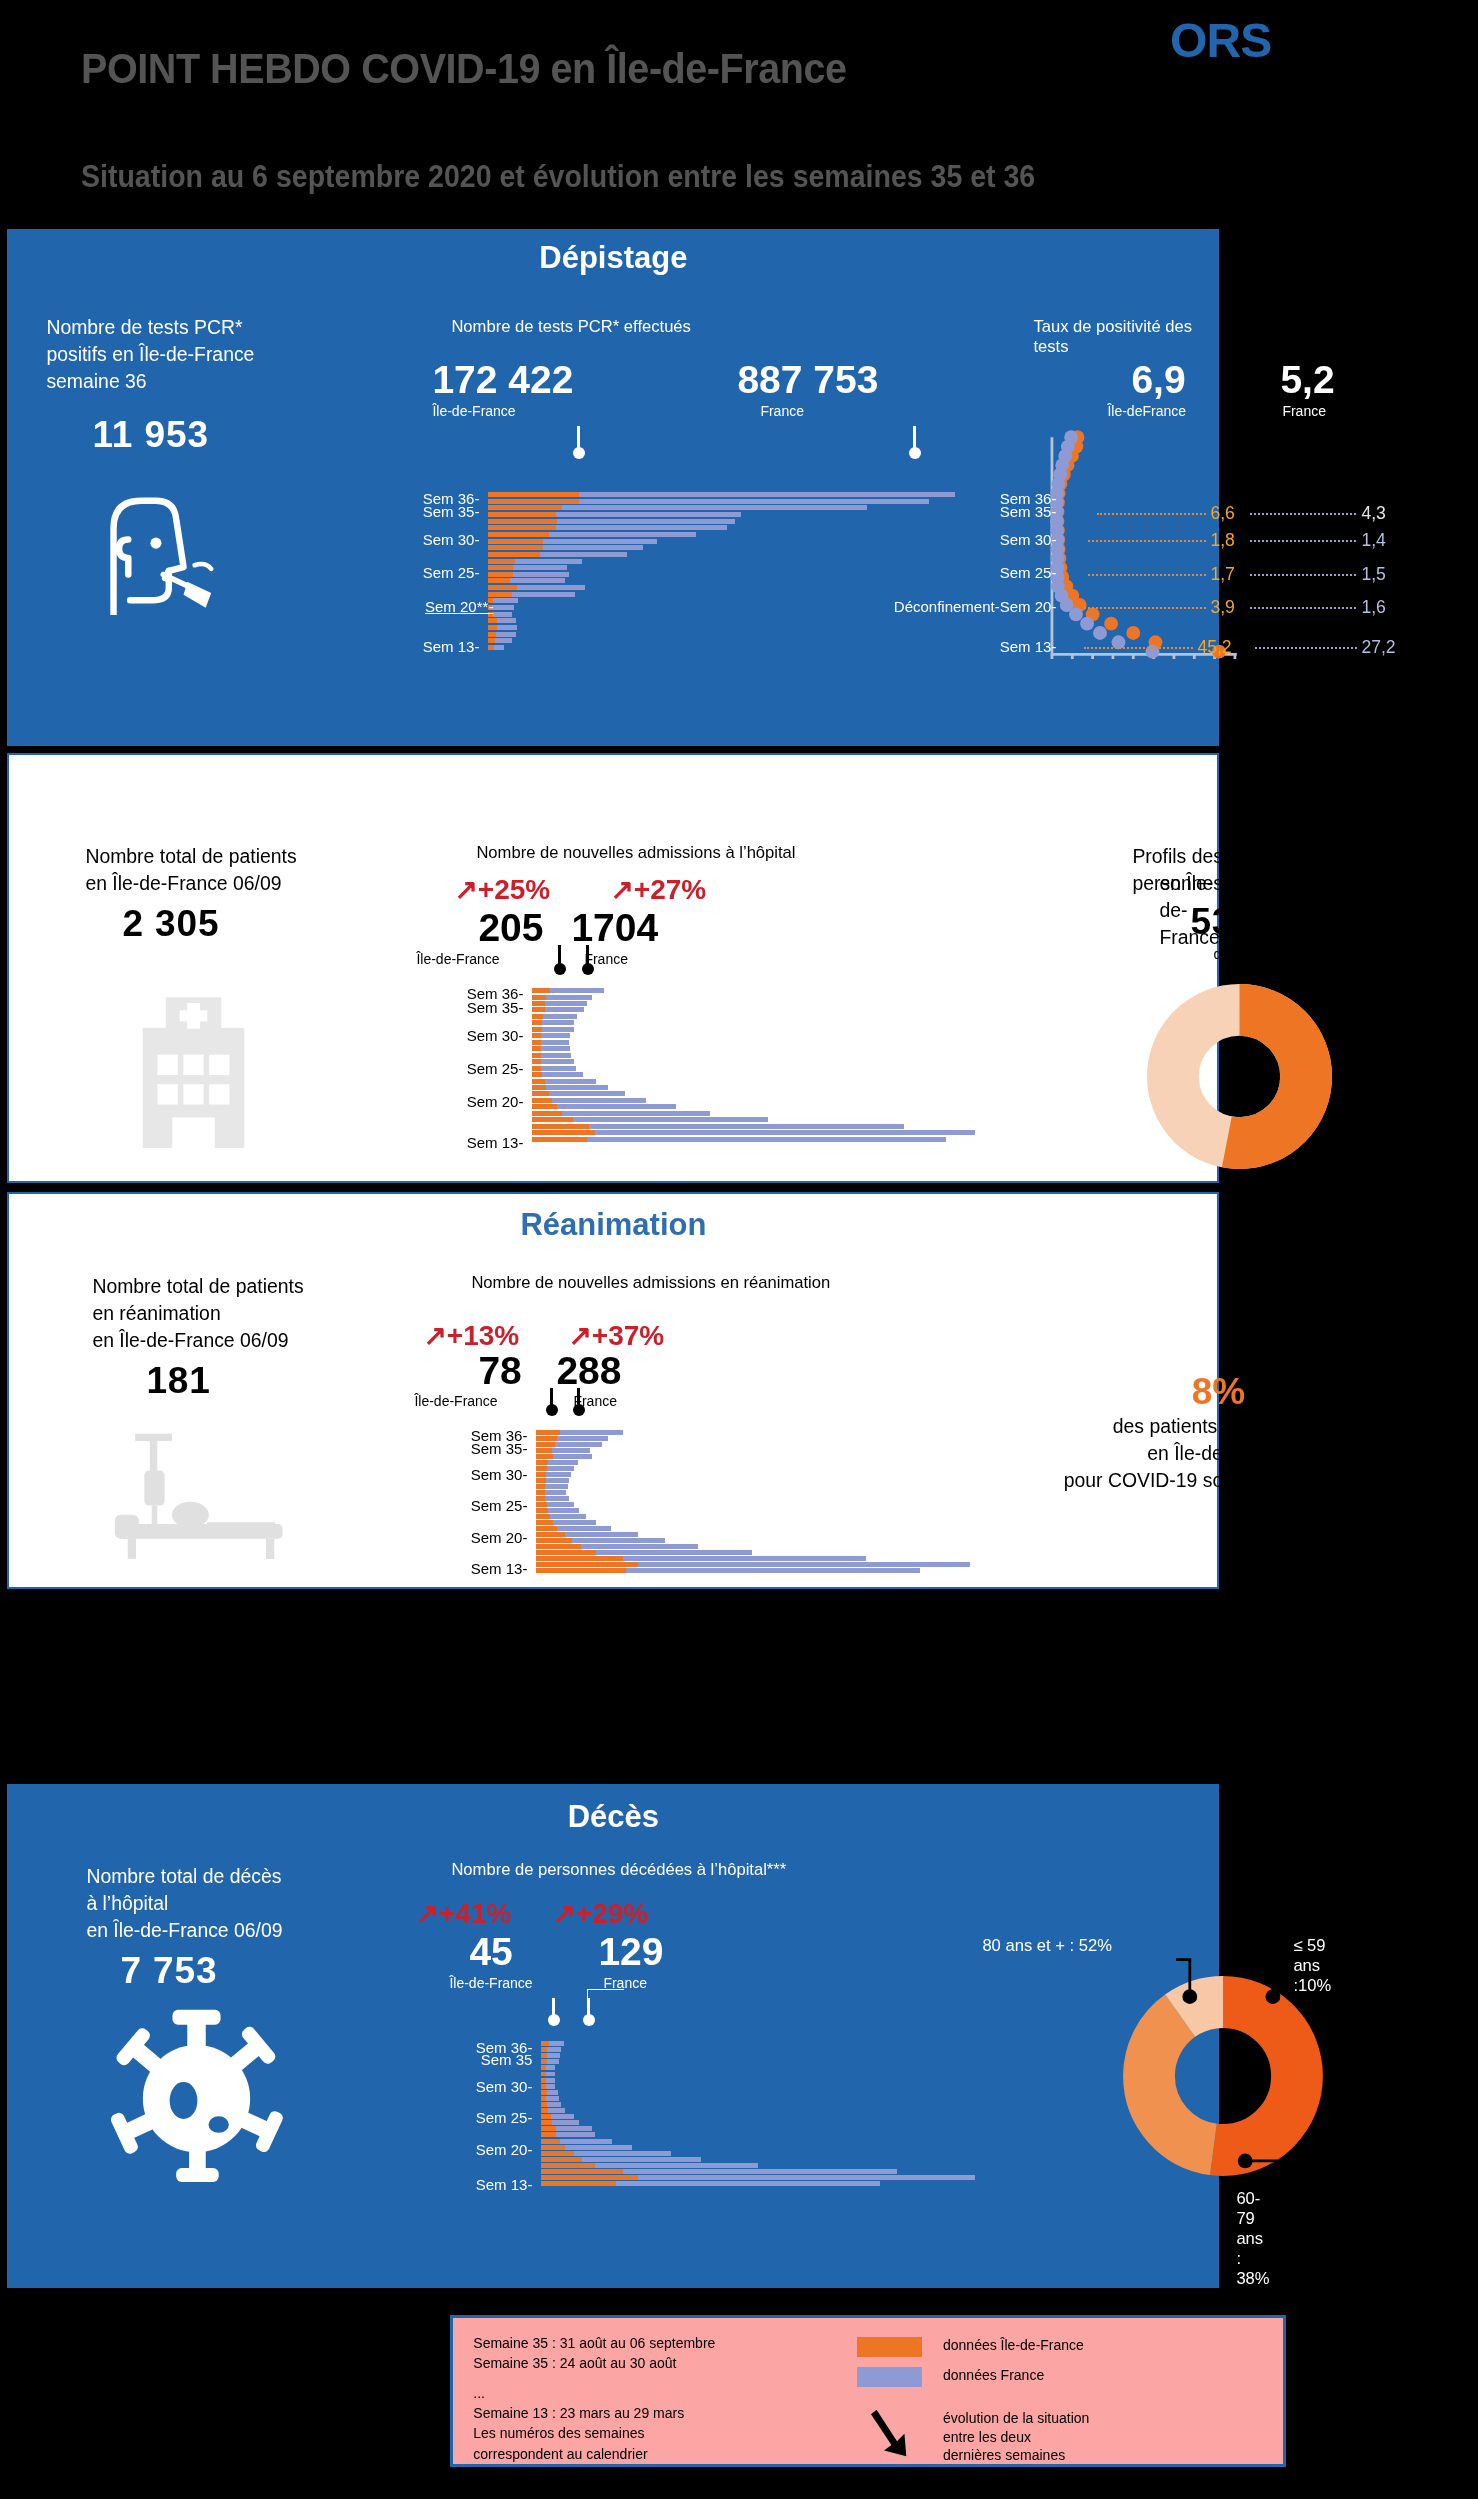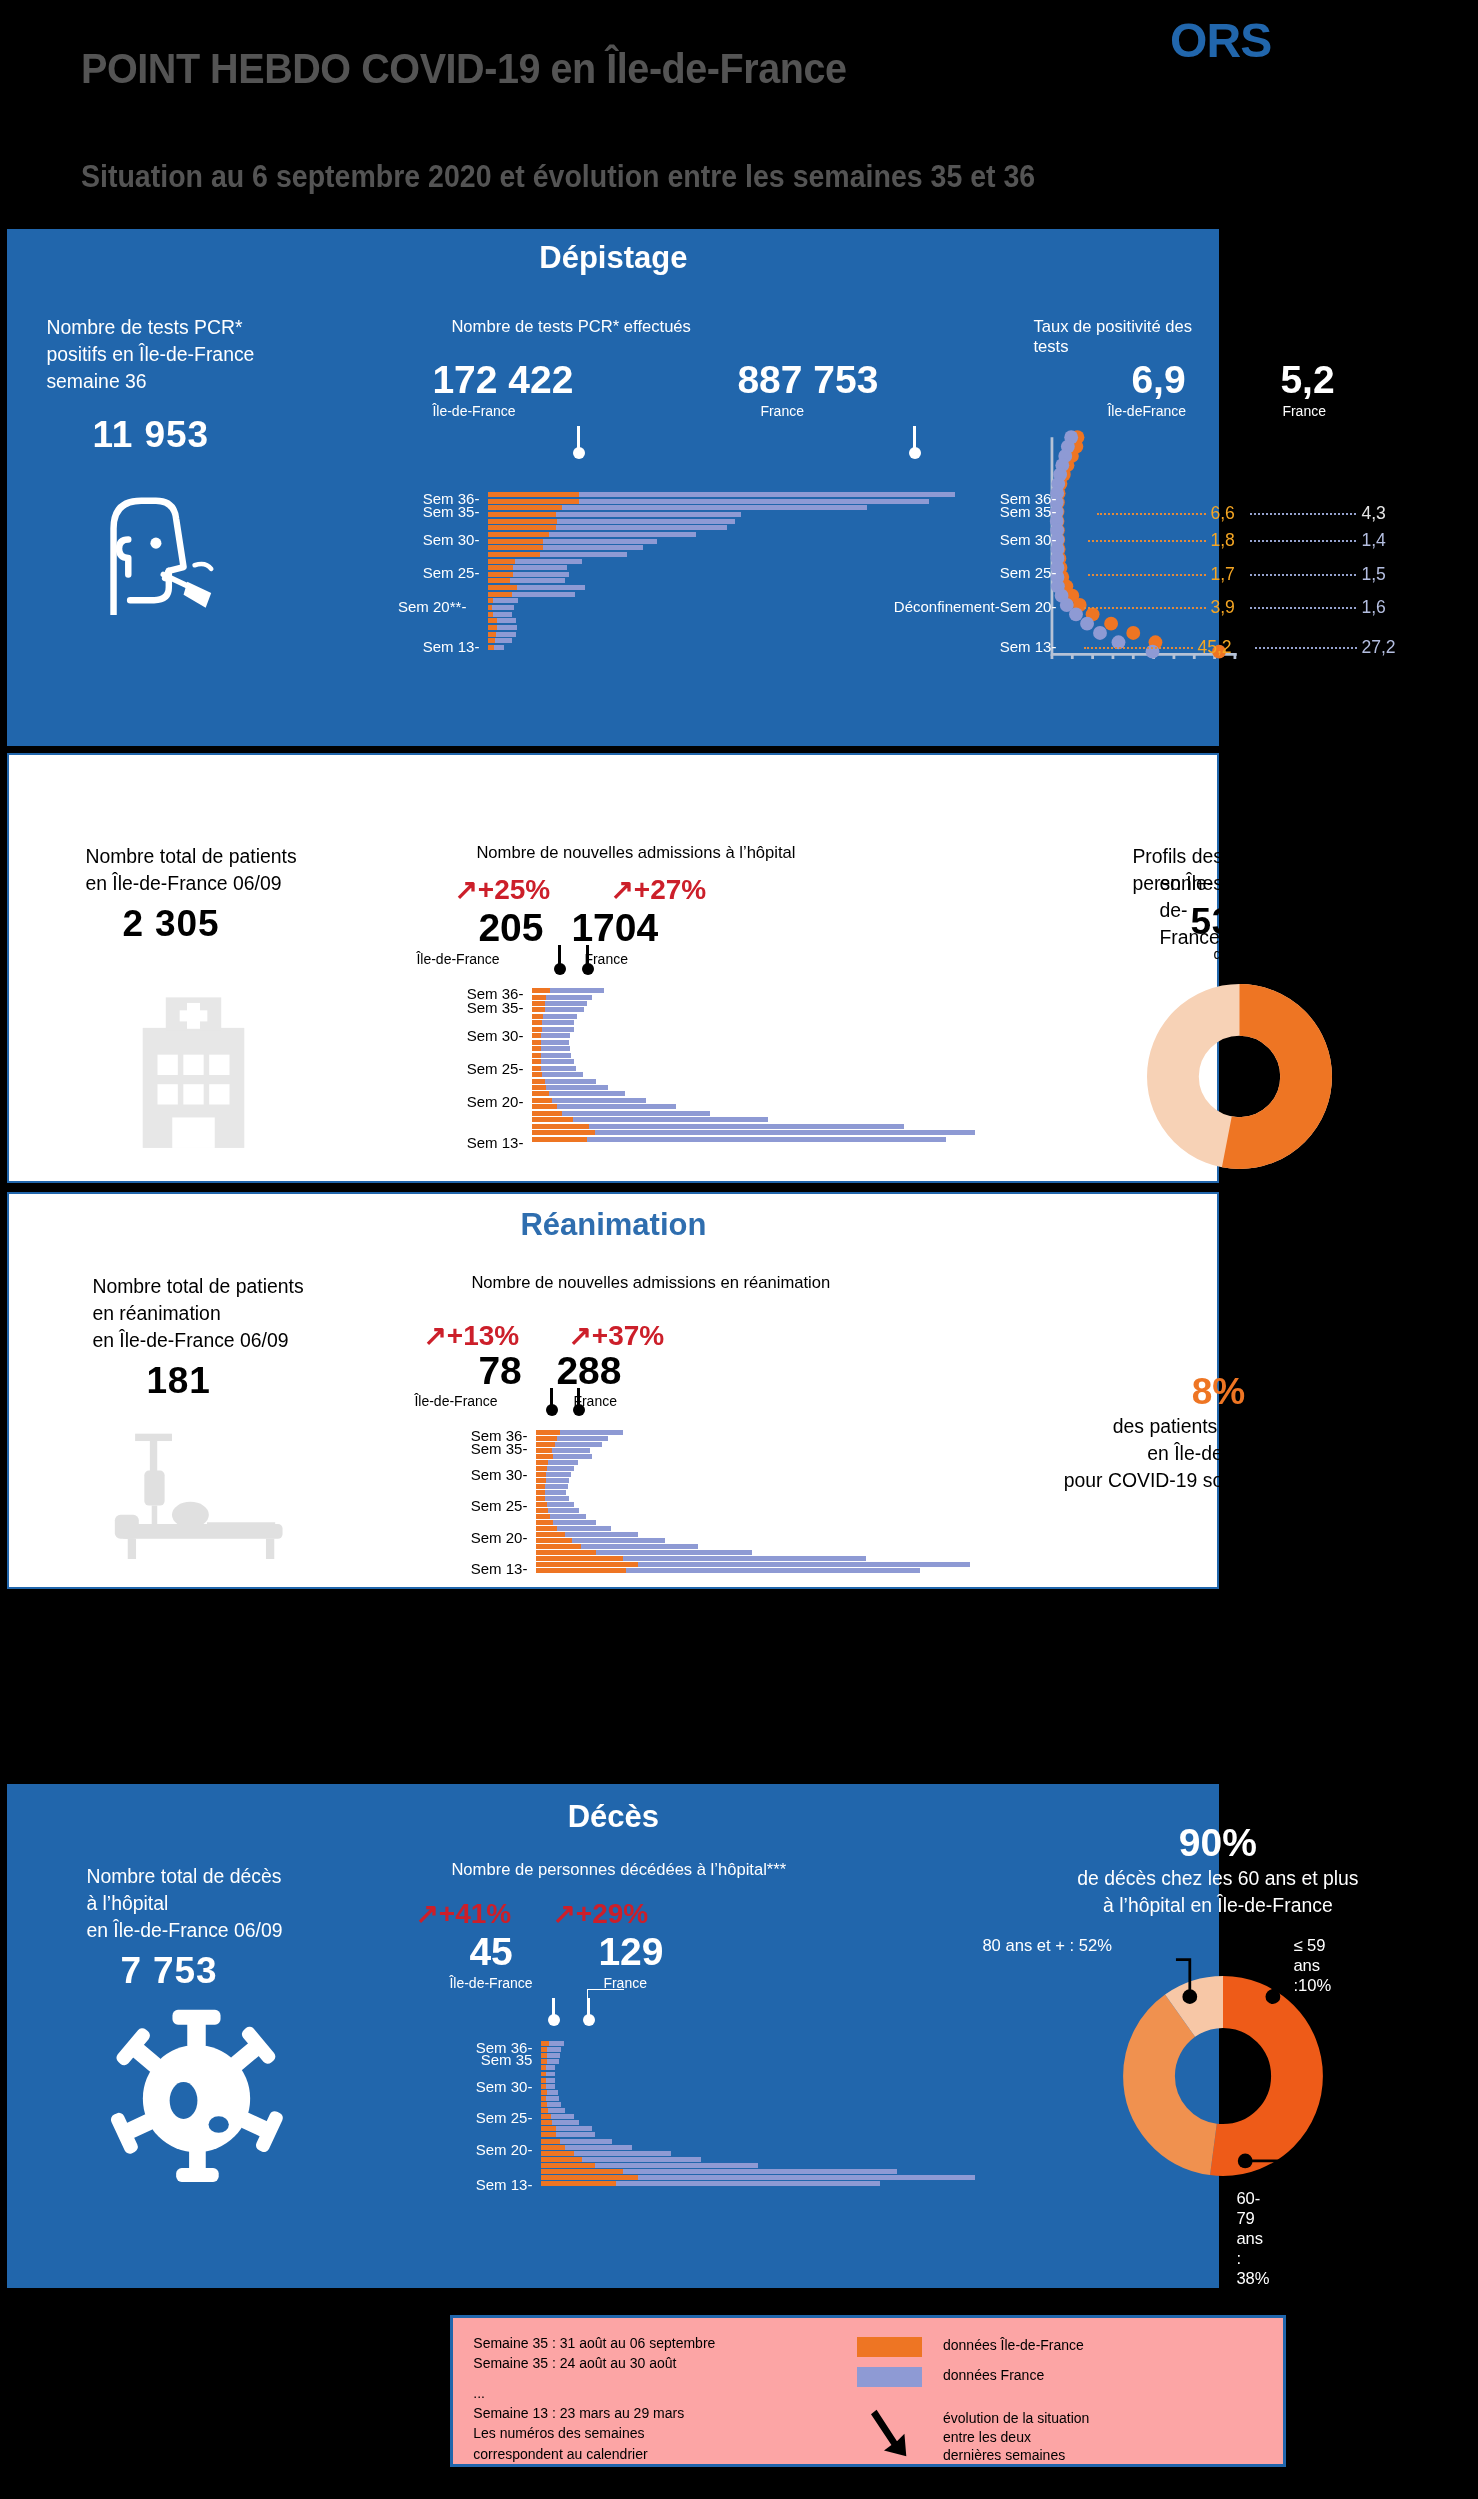"Sem 20**-" div.wk { left: 339px -> 366px; text-decoration: none -> underline }
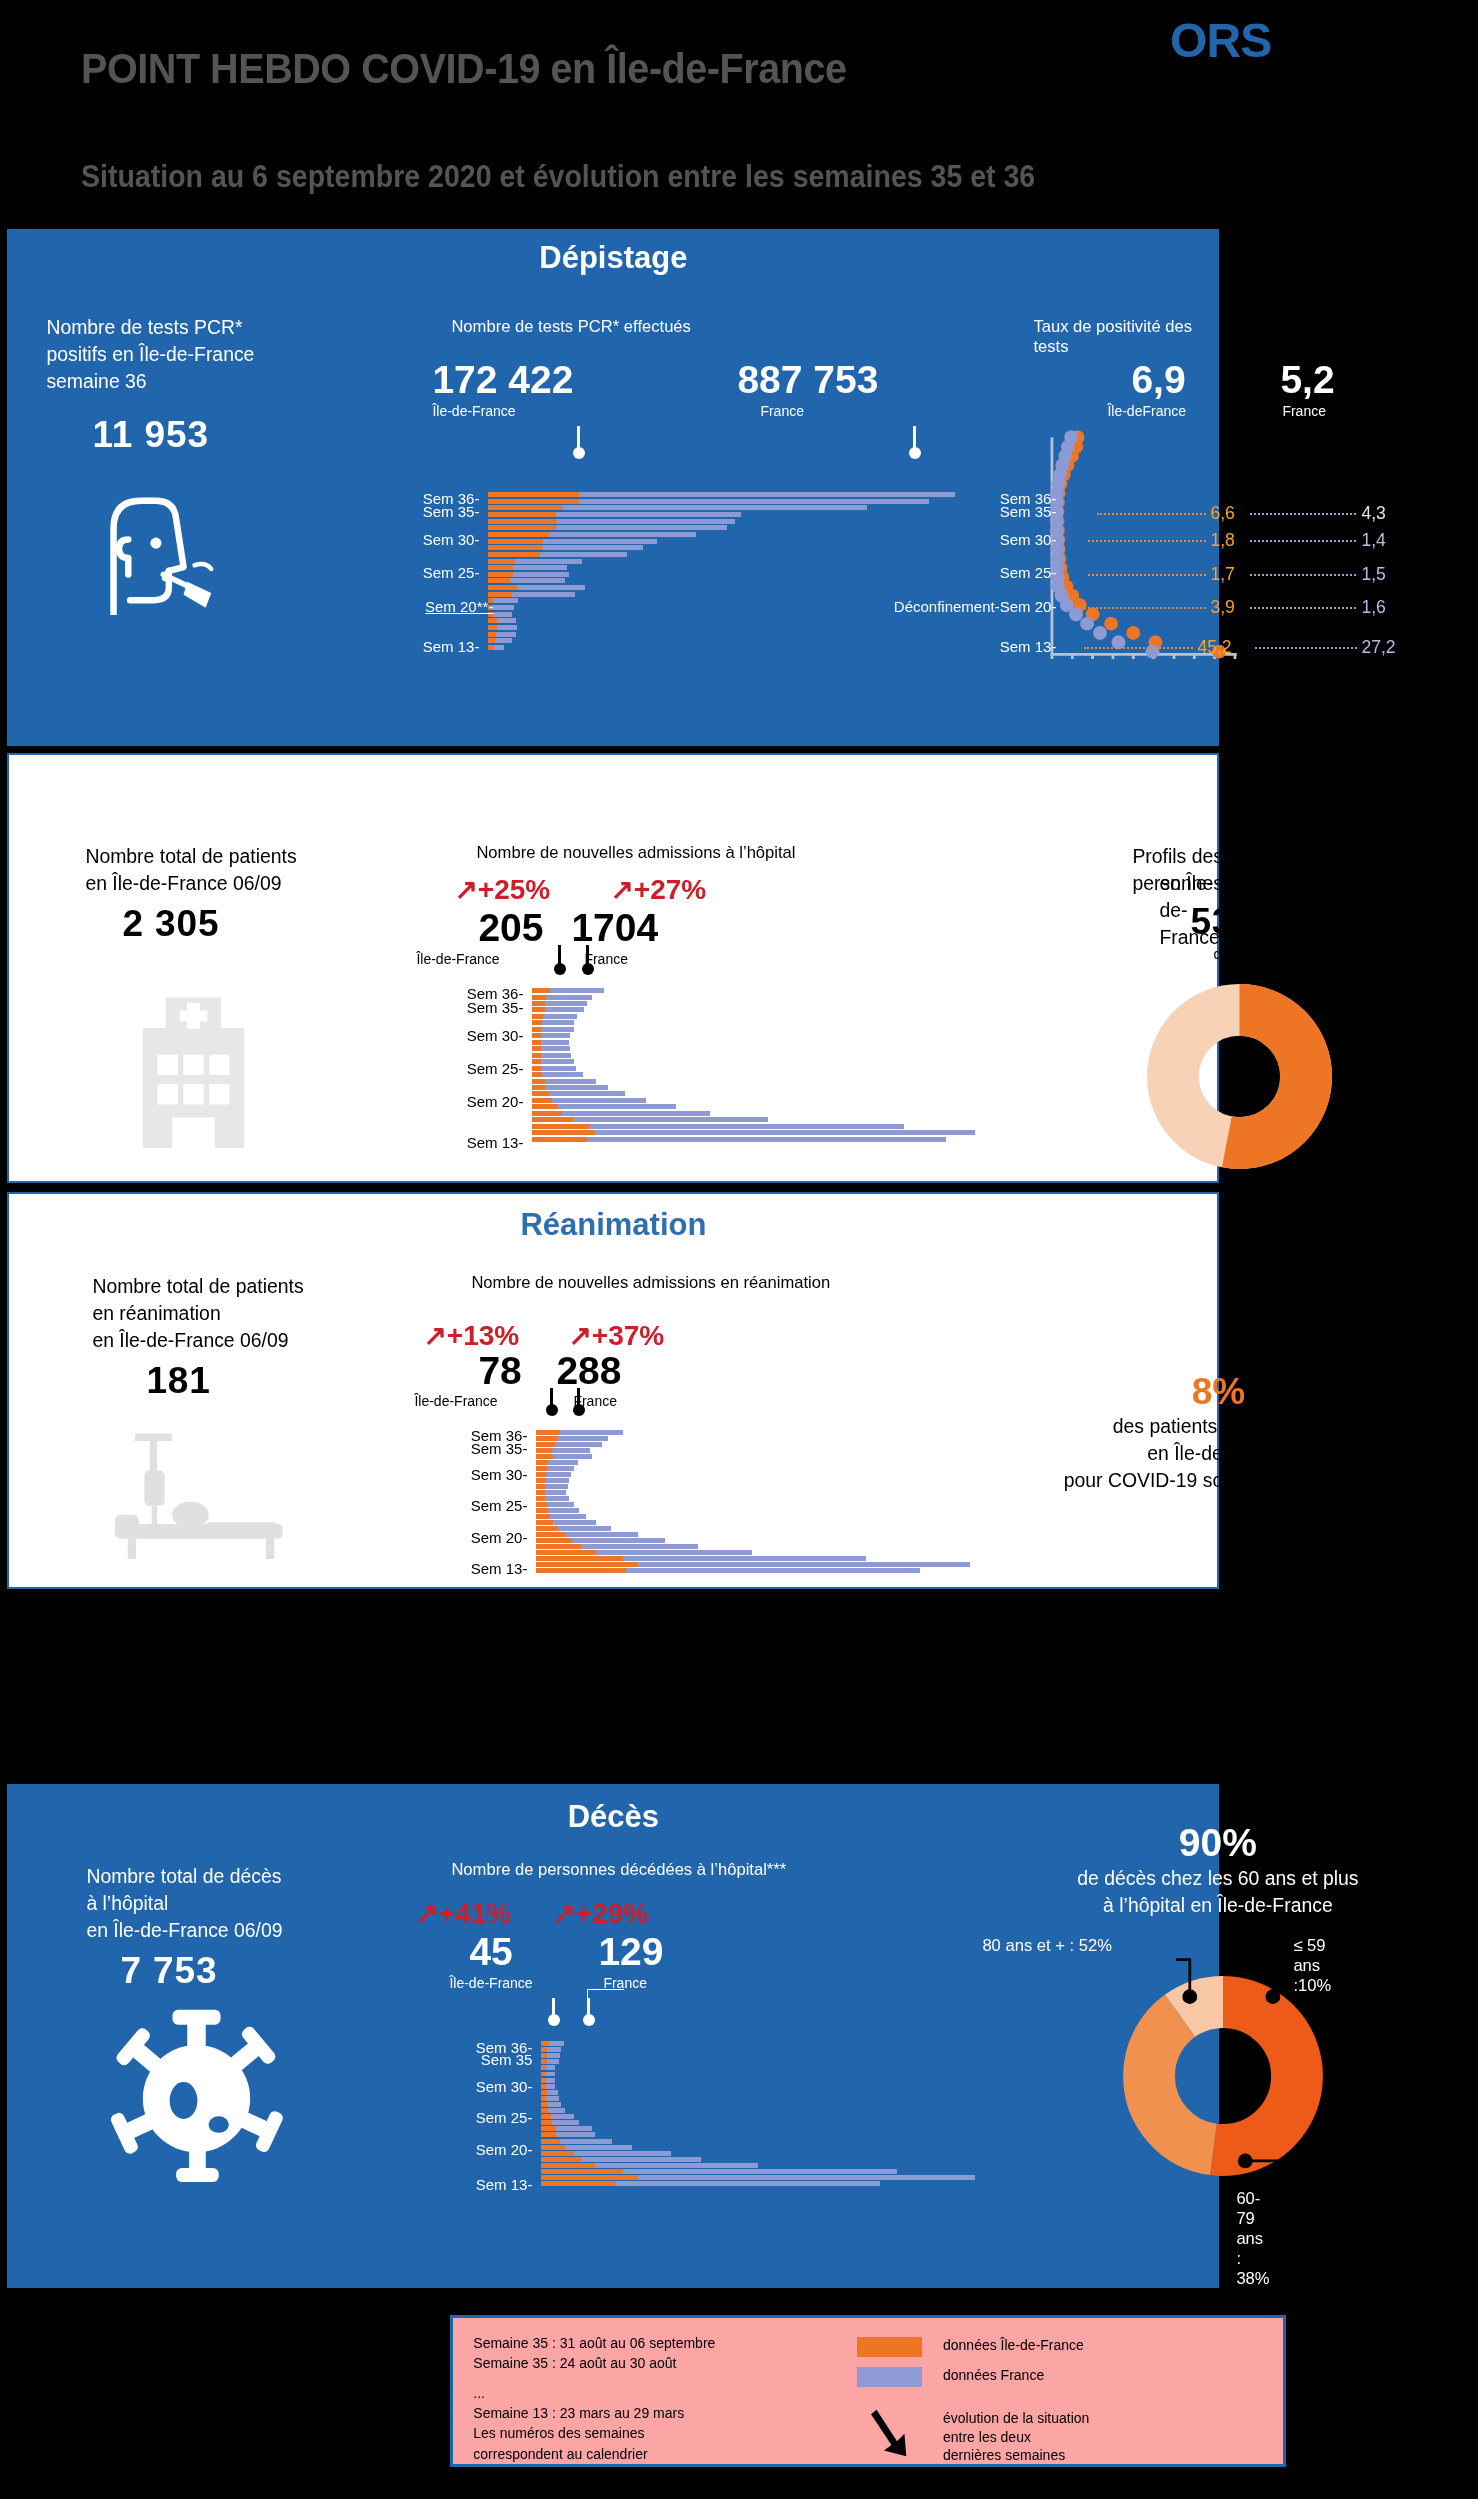"90%" div { html: <div> <div>90%</div> <div>de décès chez les 60 ans et plus</div> <div>à l’hôpital en Île-de-France</div> </div> -> none }
